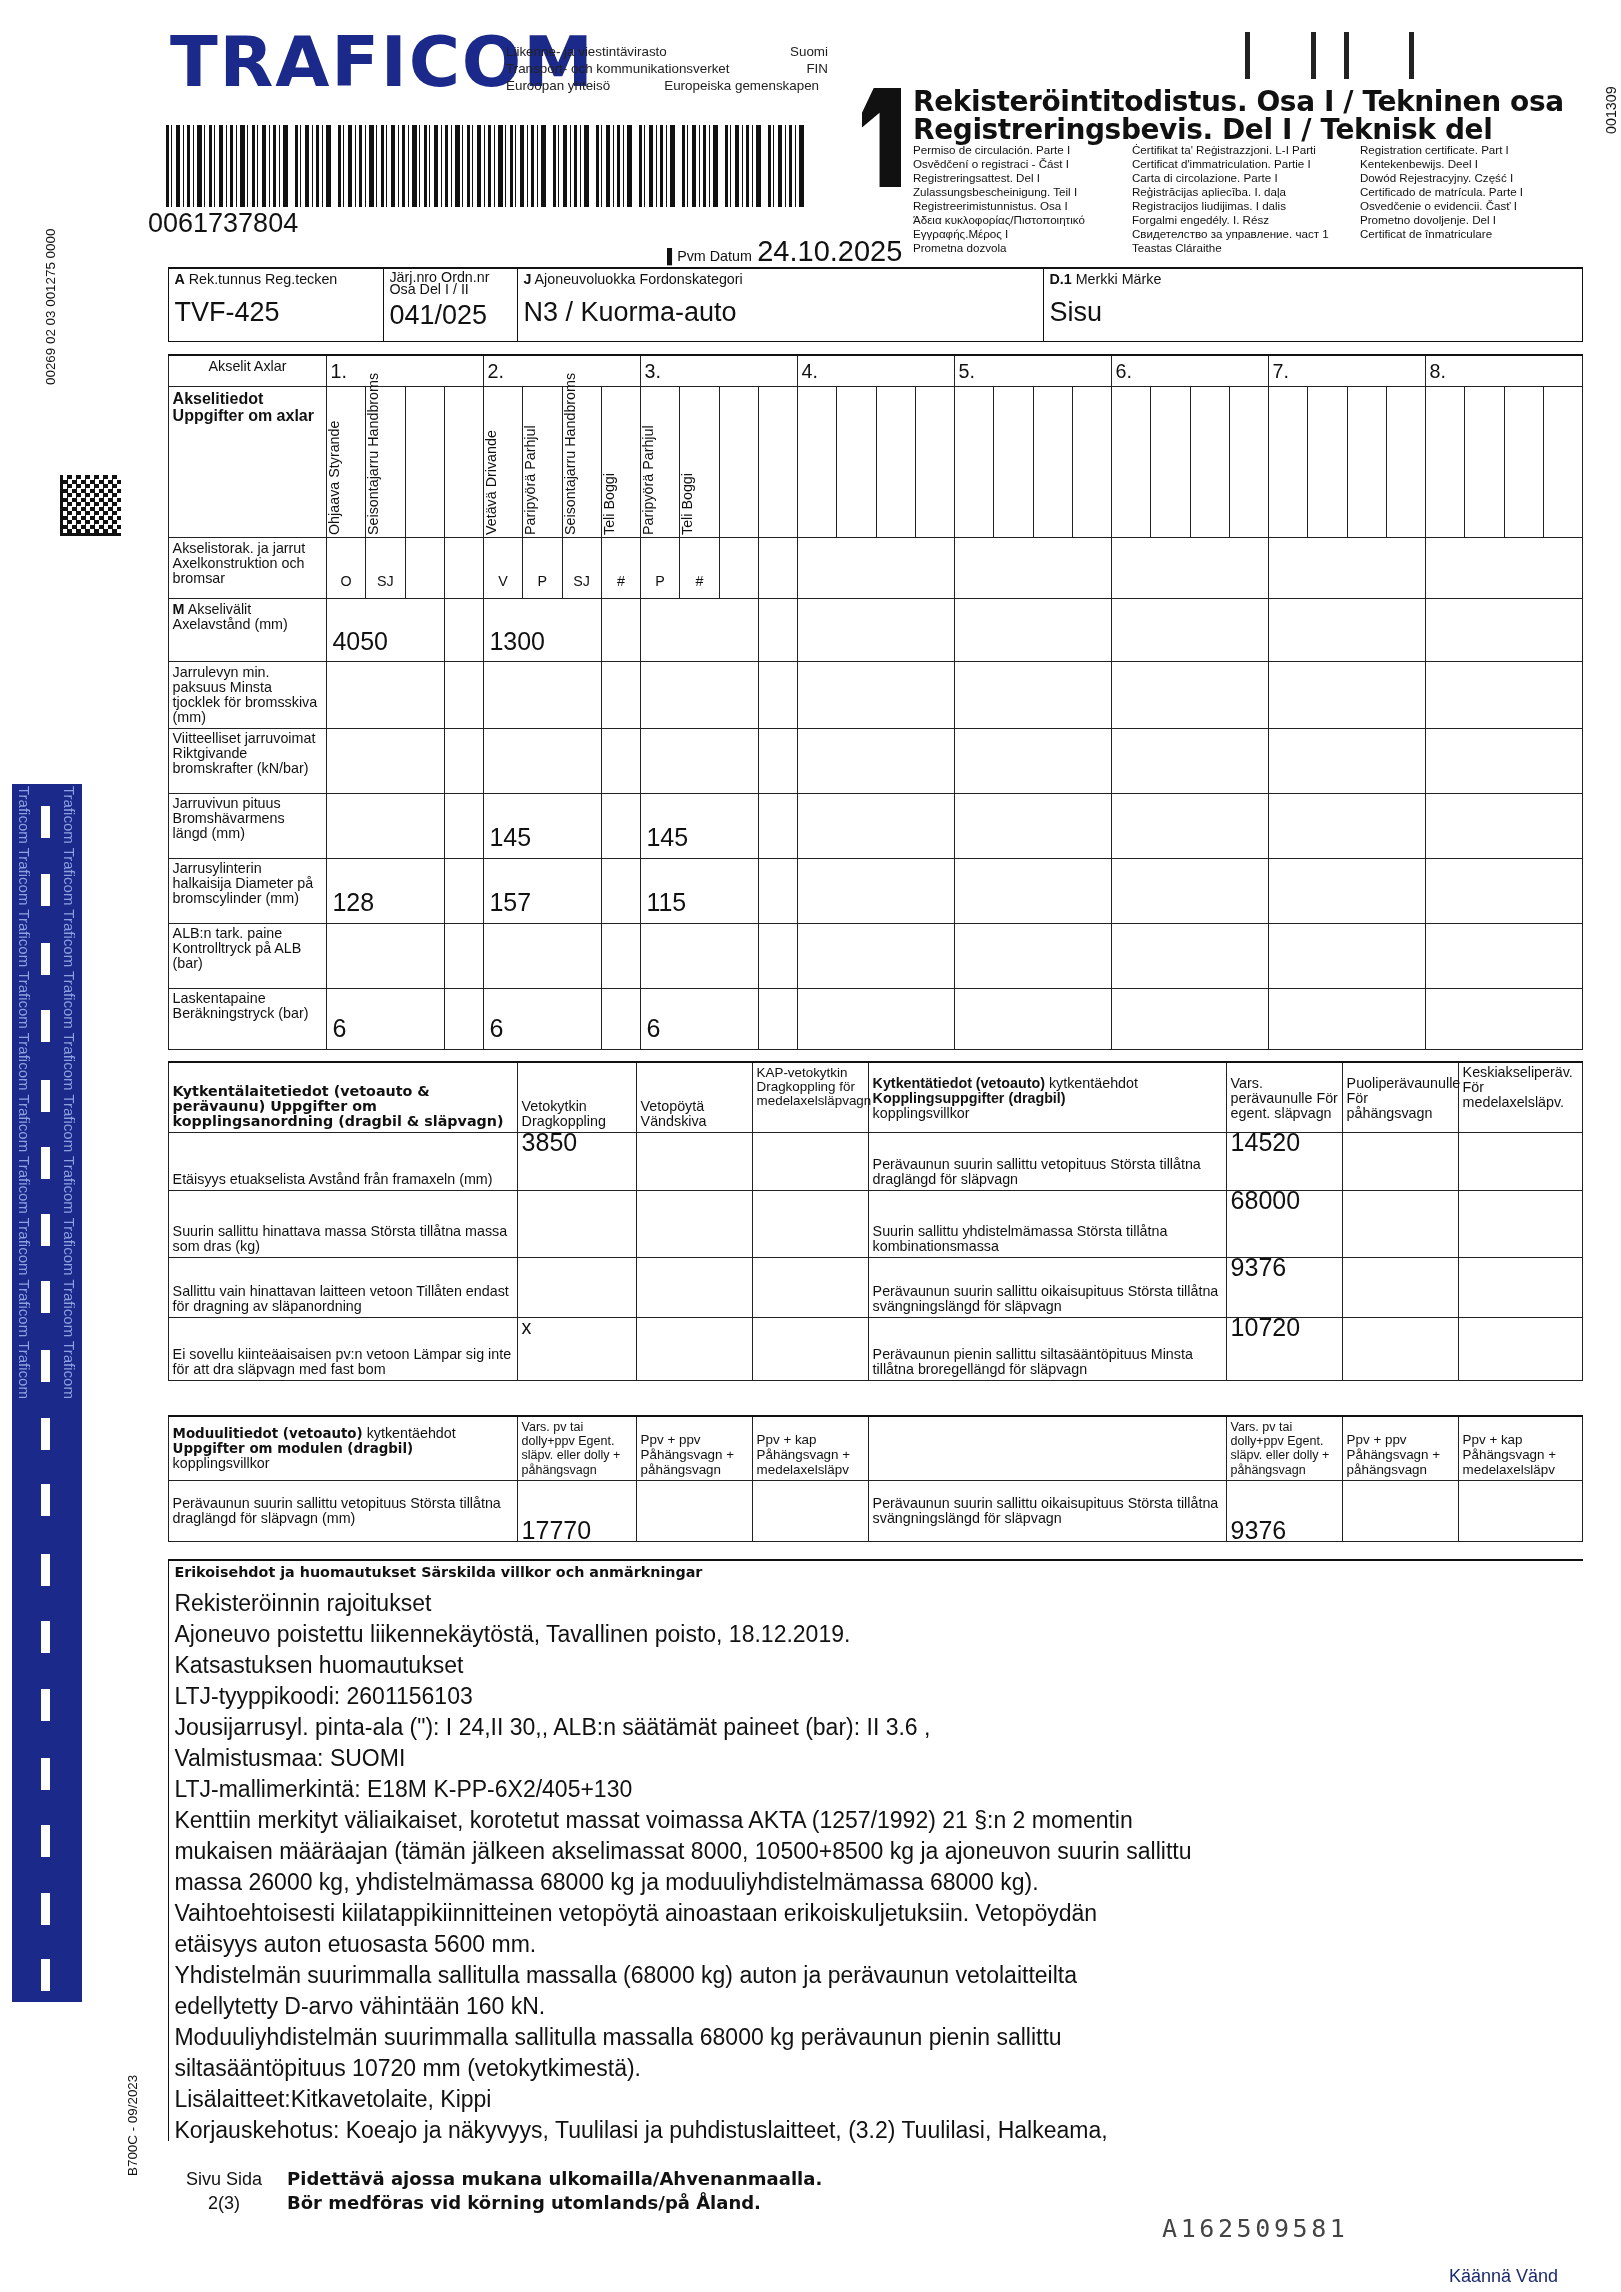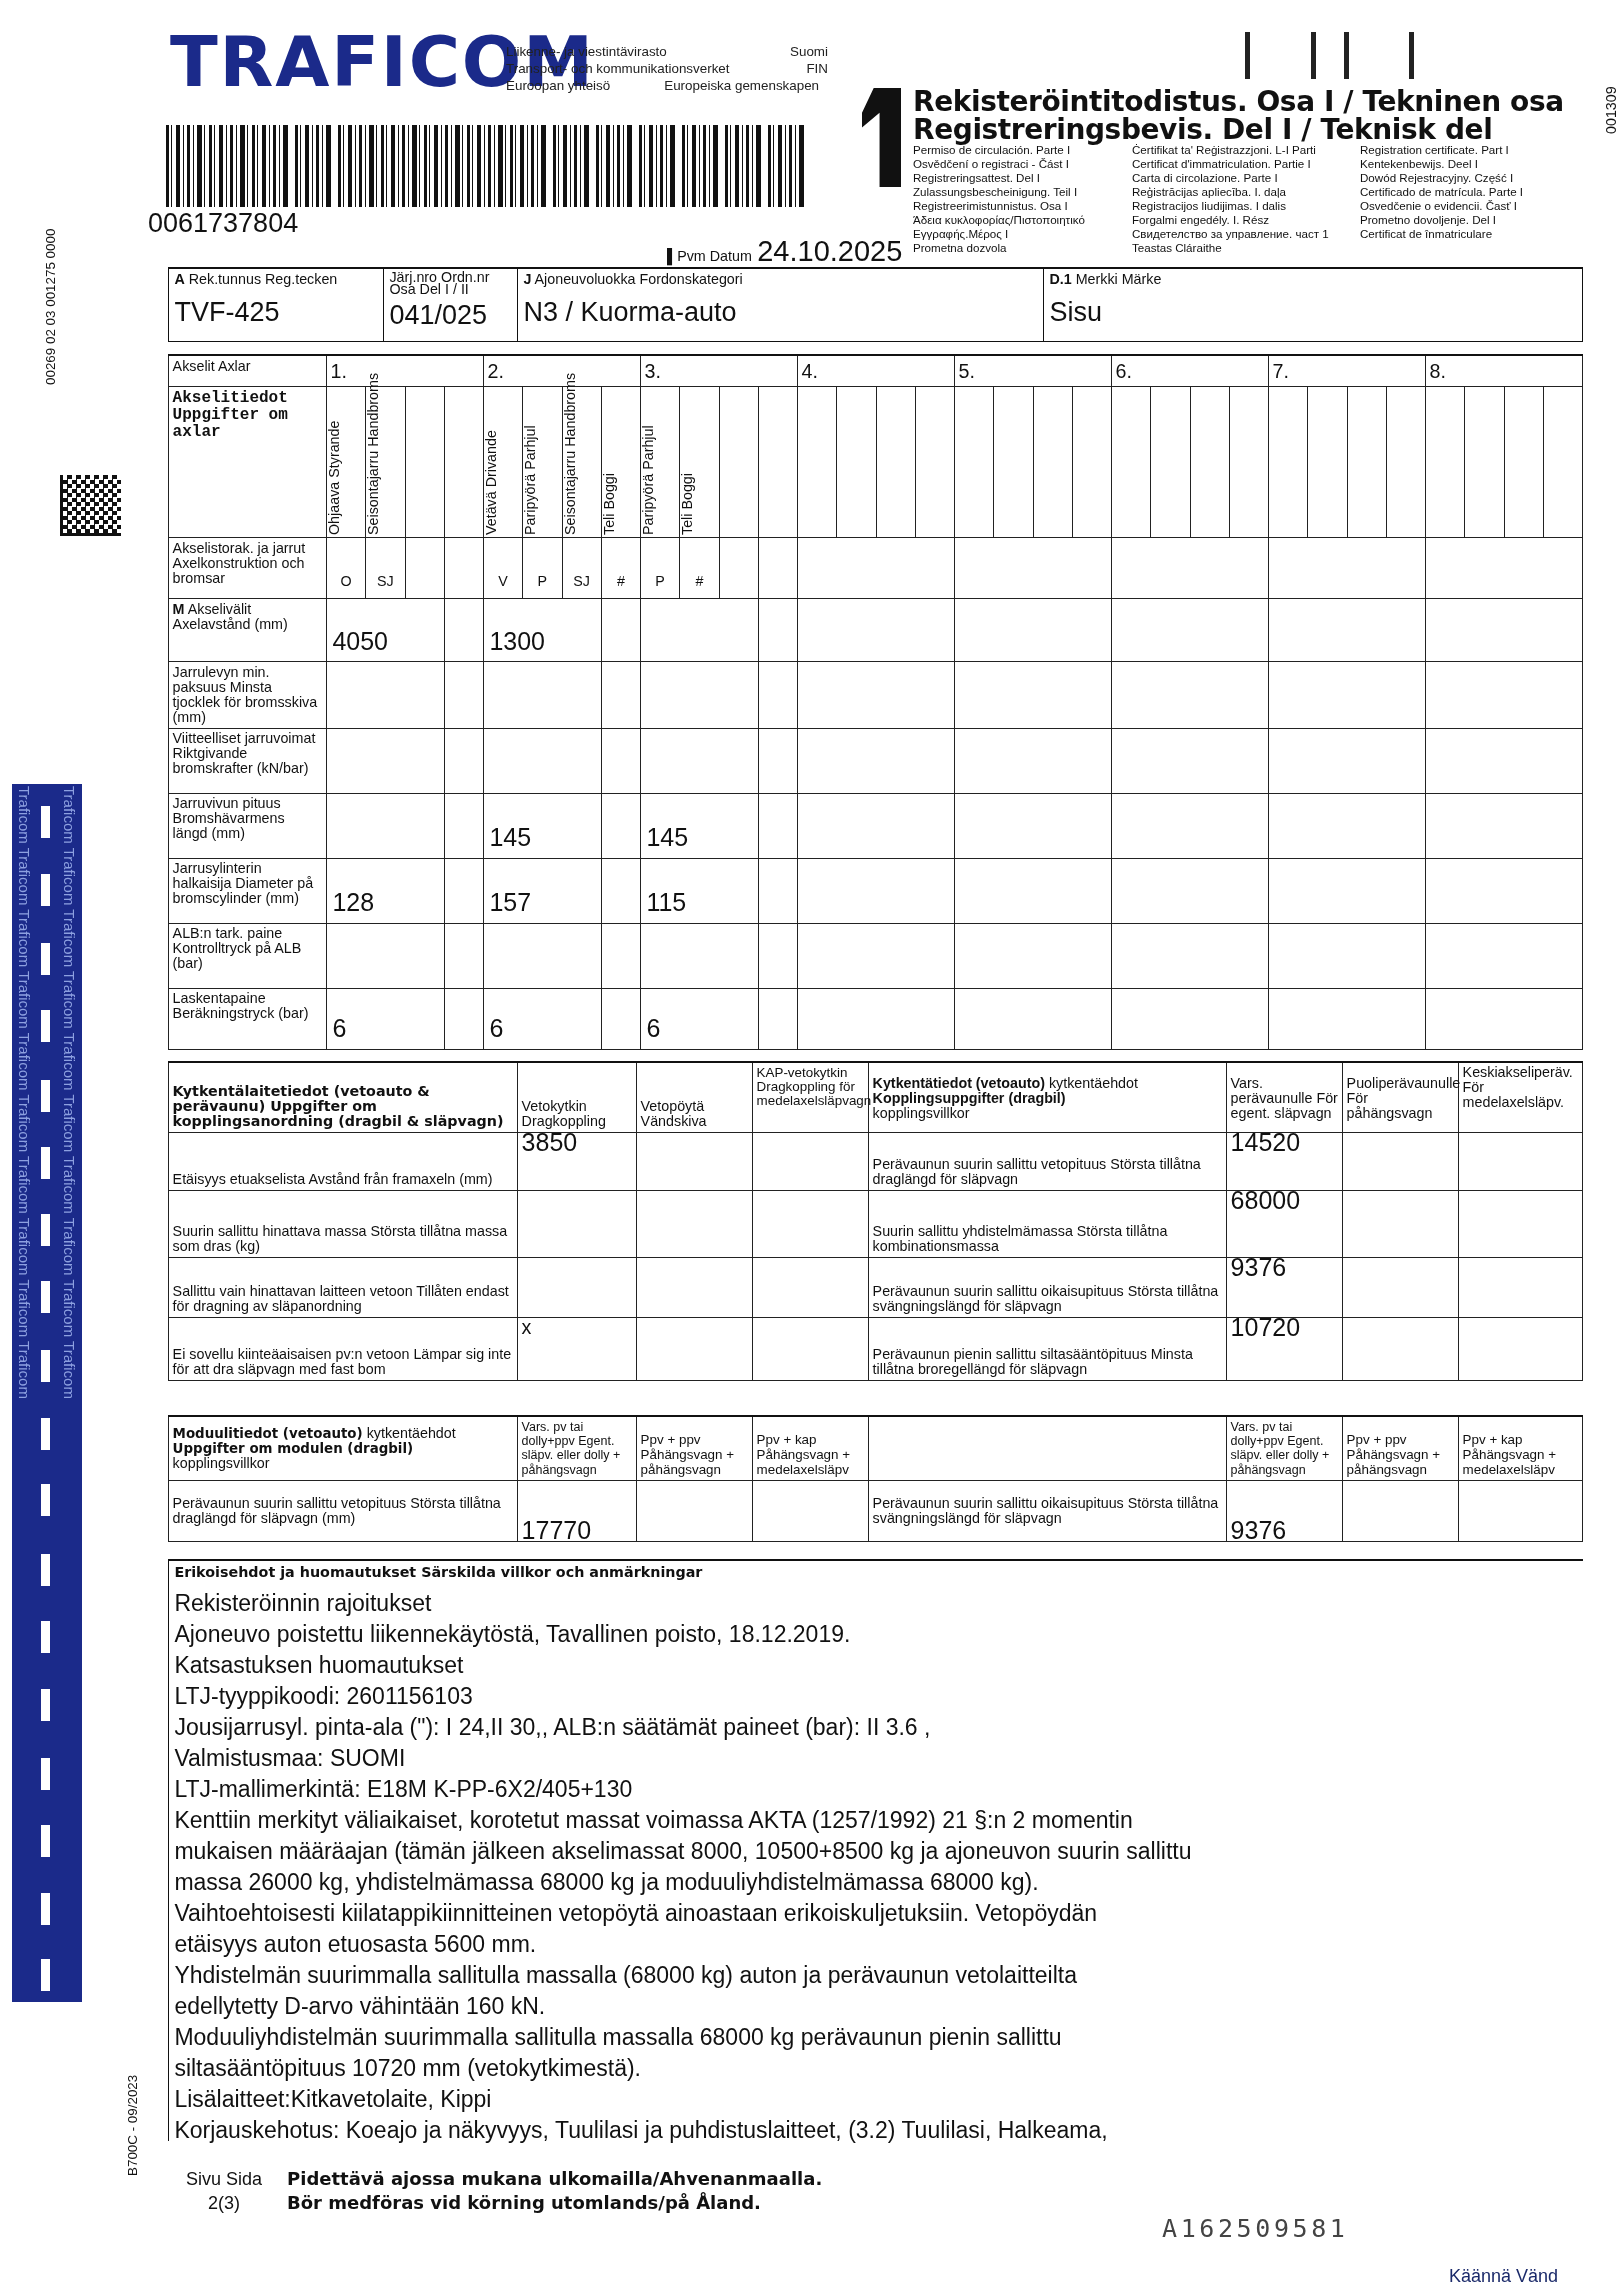"Akselit Axlar" td.lab { text-align: left -> center }
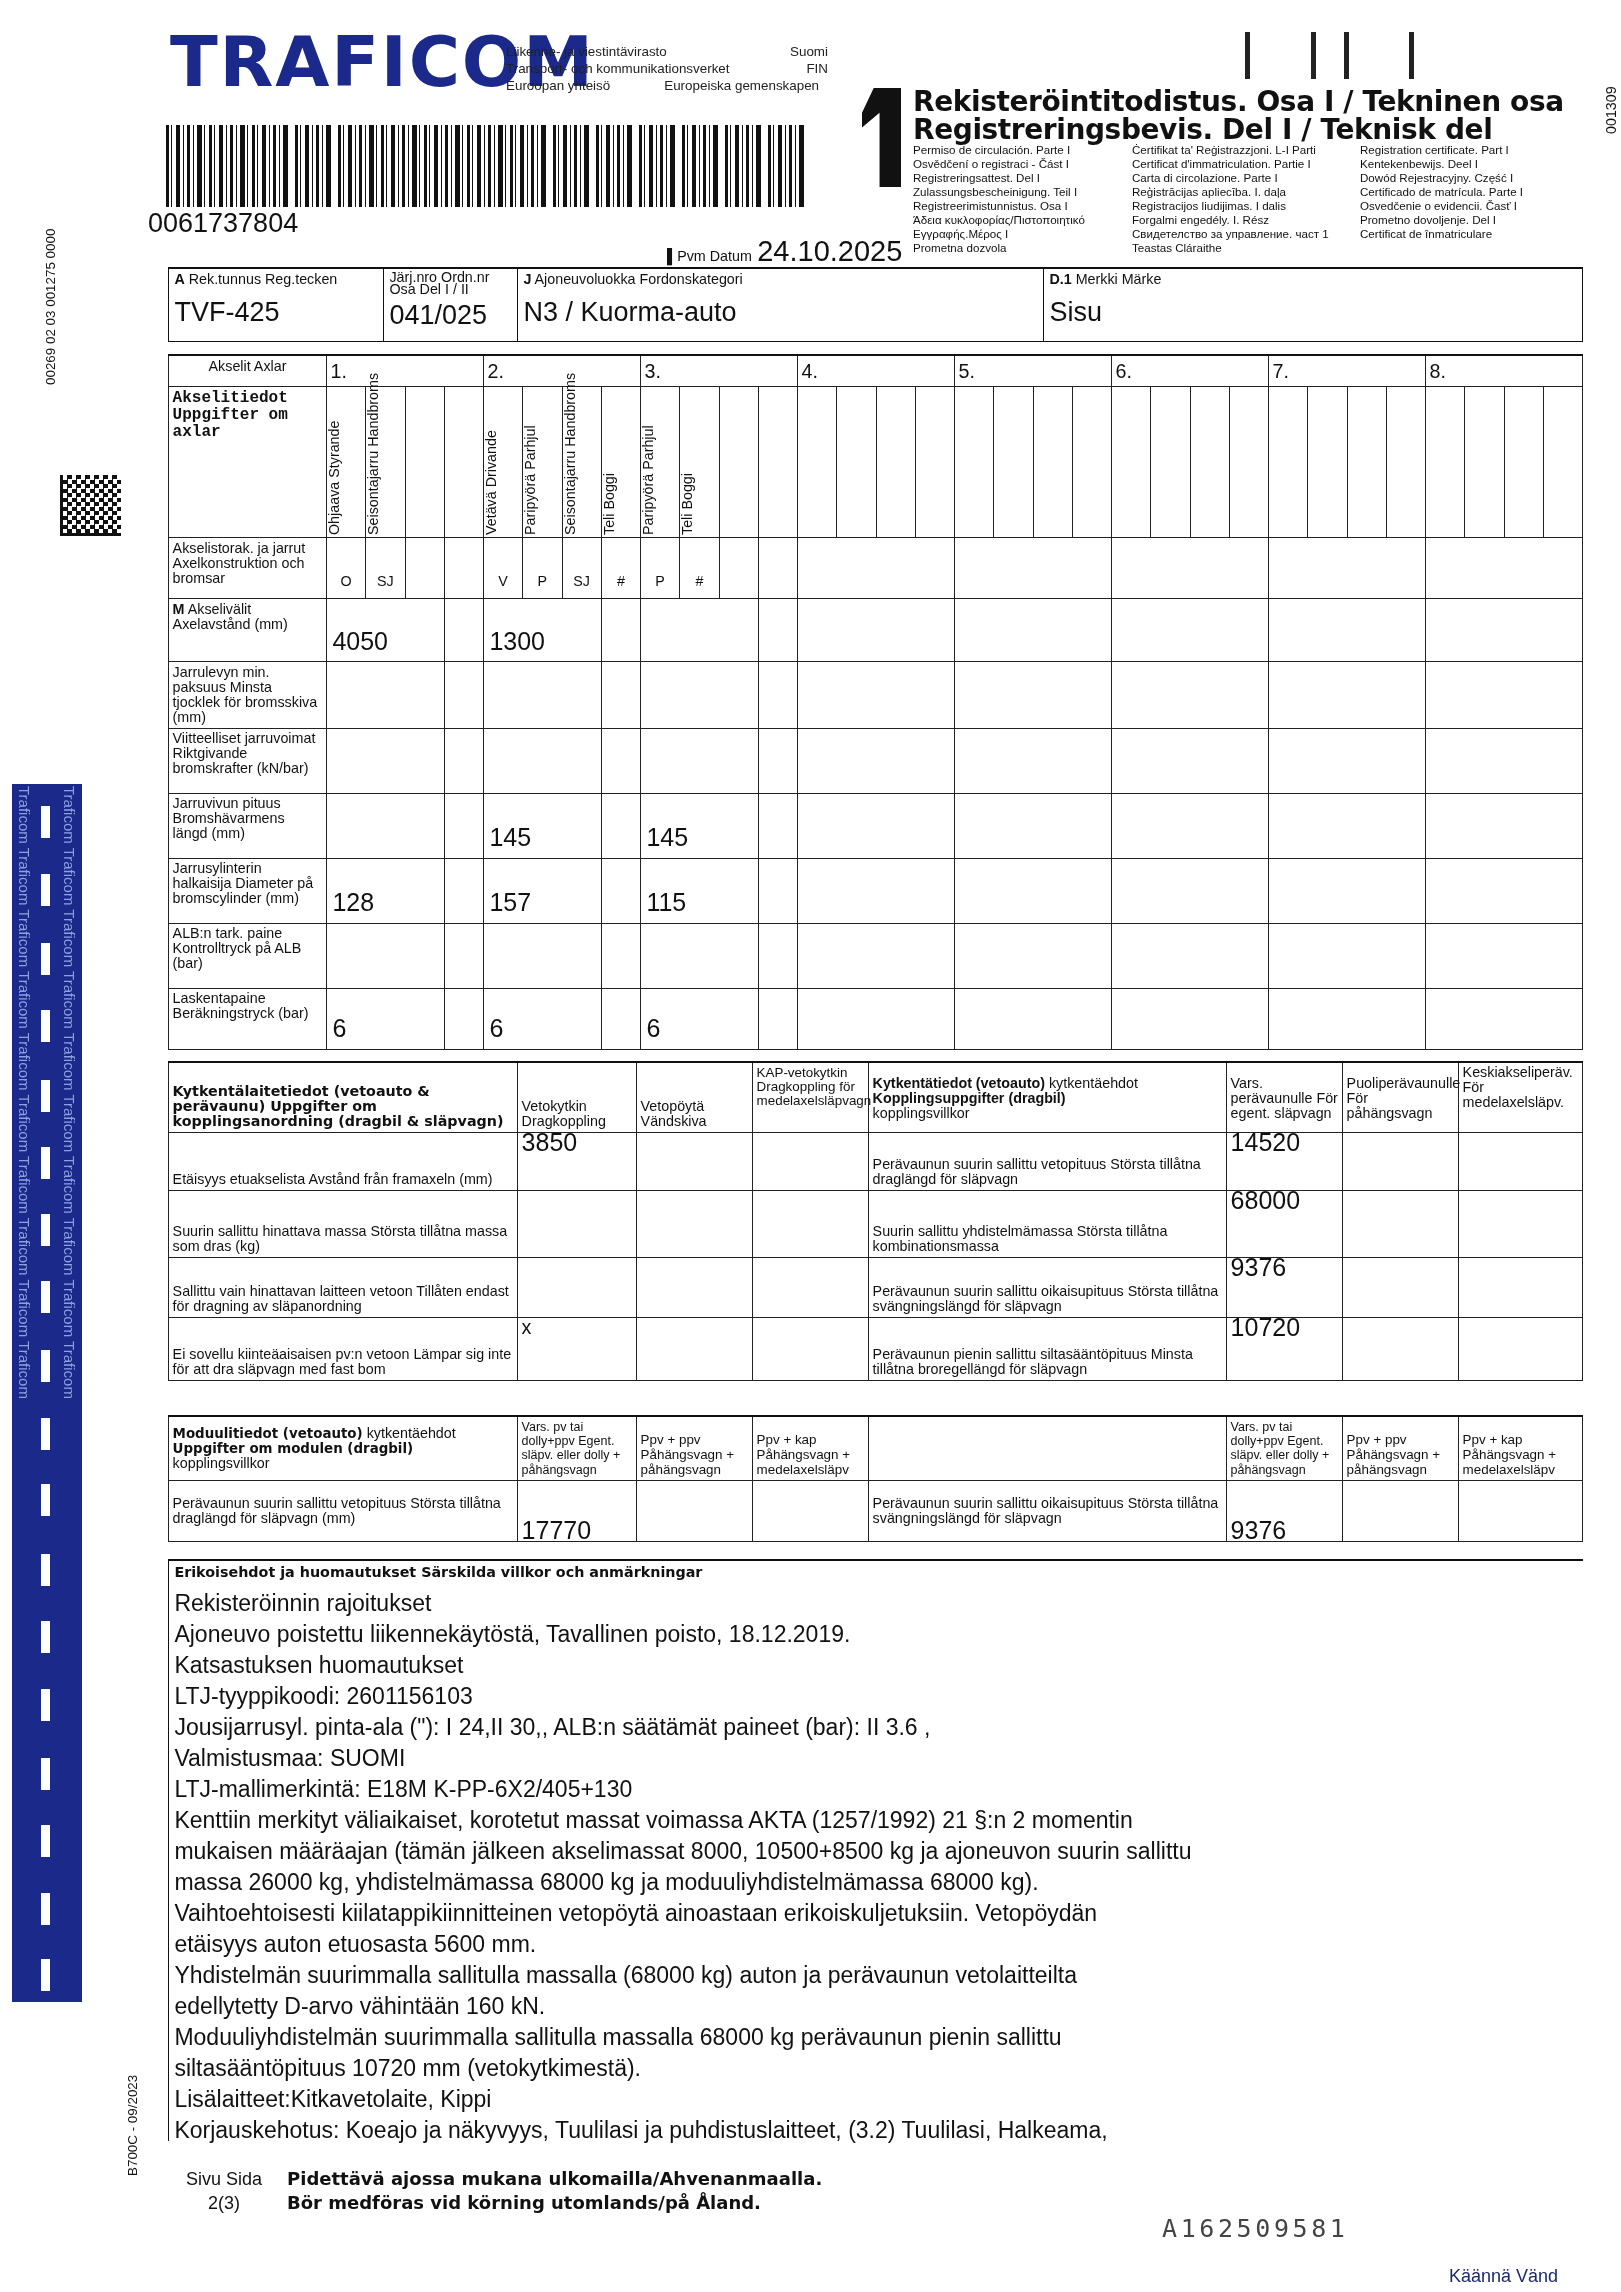"Akselitiedot Uppgifter om axlar" td.lab { font-family: Liberation Mono, monospace -> Liberation Sans, sans-serif }
